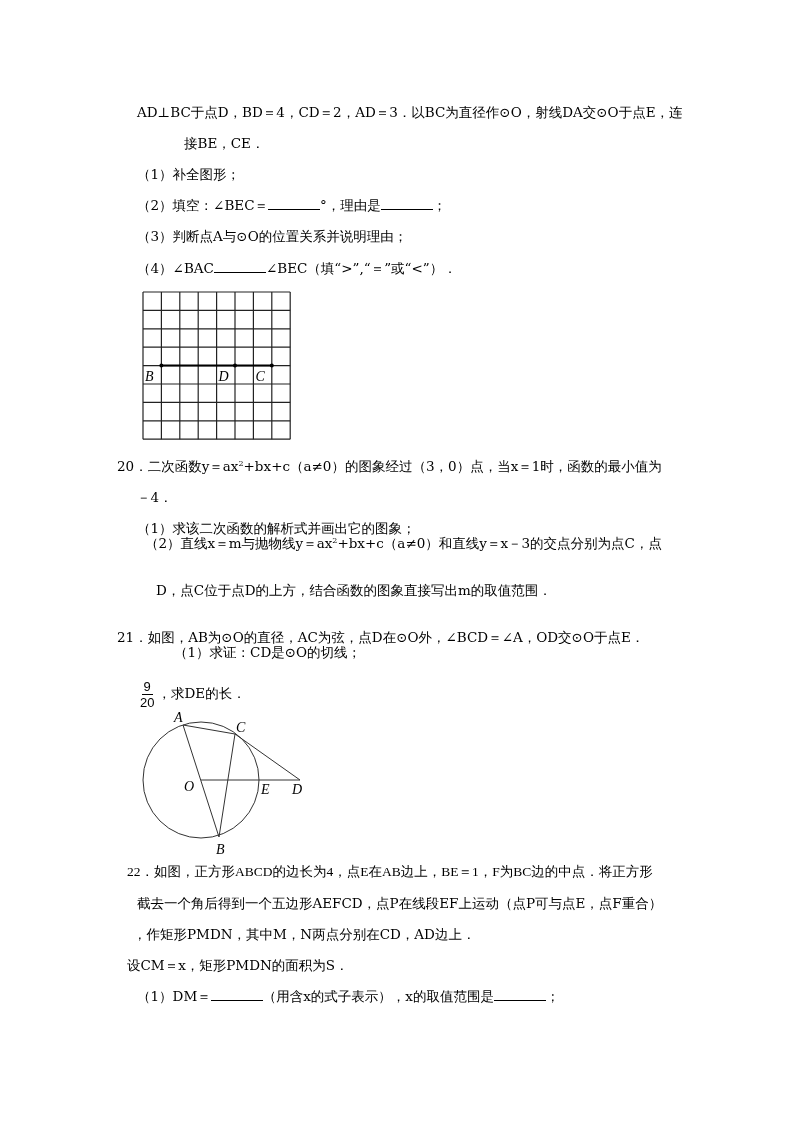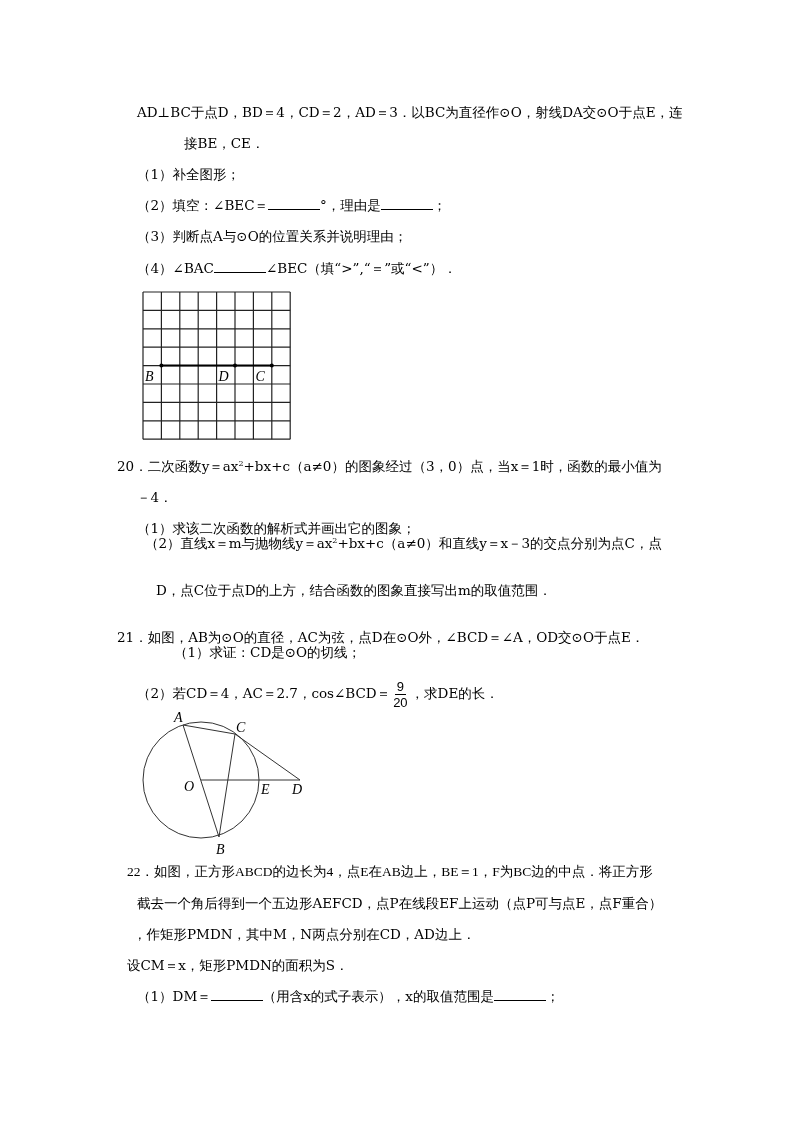"（2）若CD＝4，AC＝2.7，cos∠BCD＝" span { html: <span>（2）若CD＝4，AC＝2.7，cos∠BCD＝</span> -> none }
